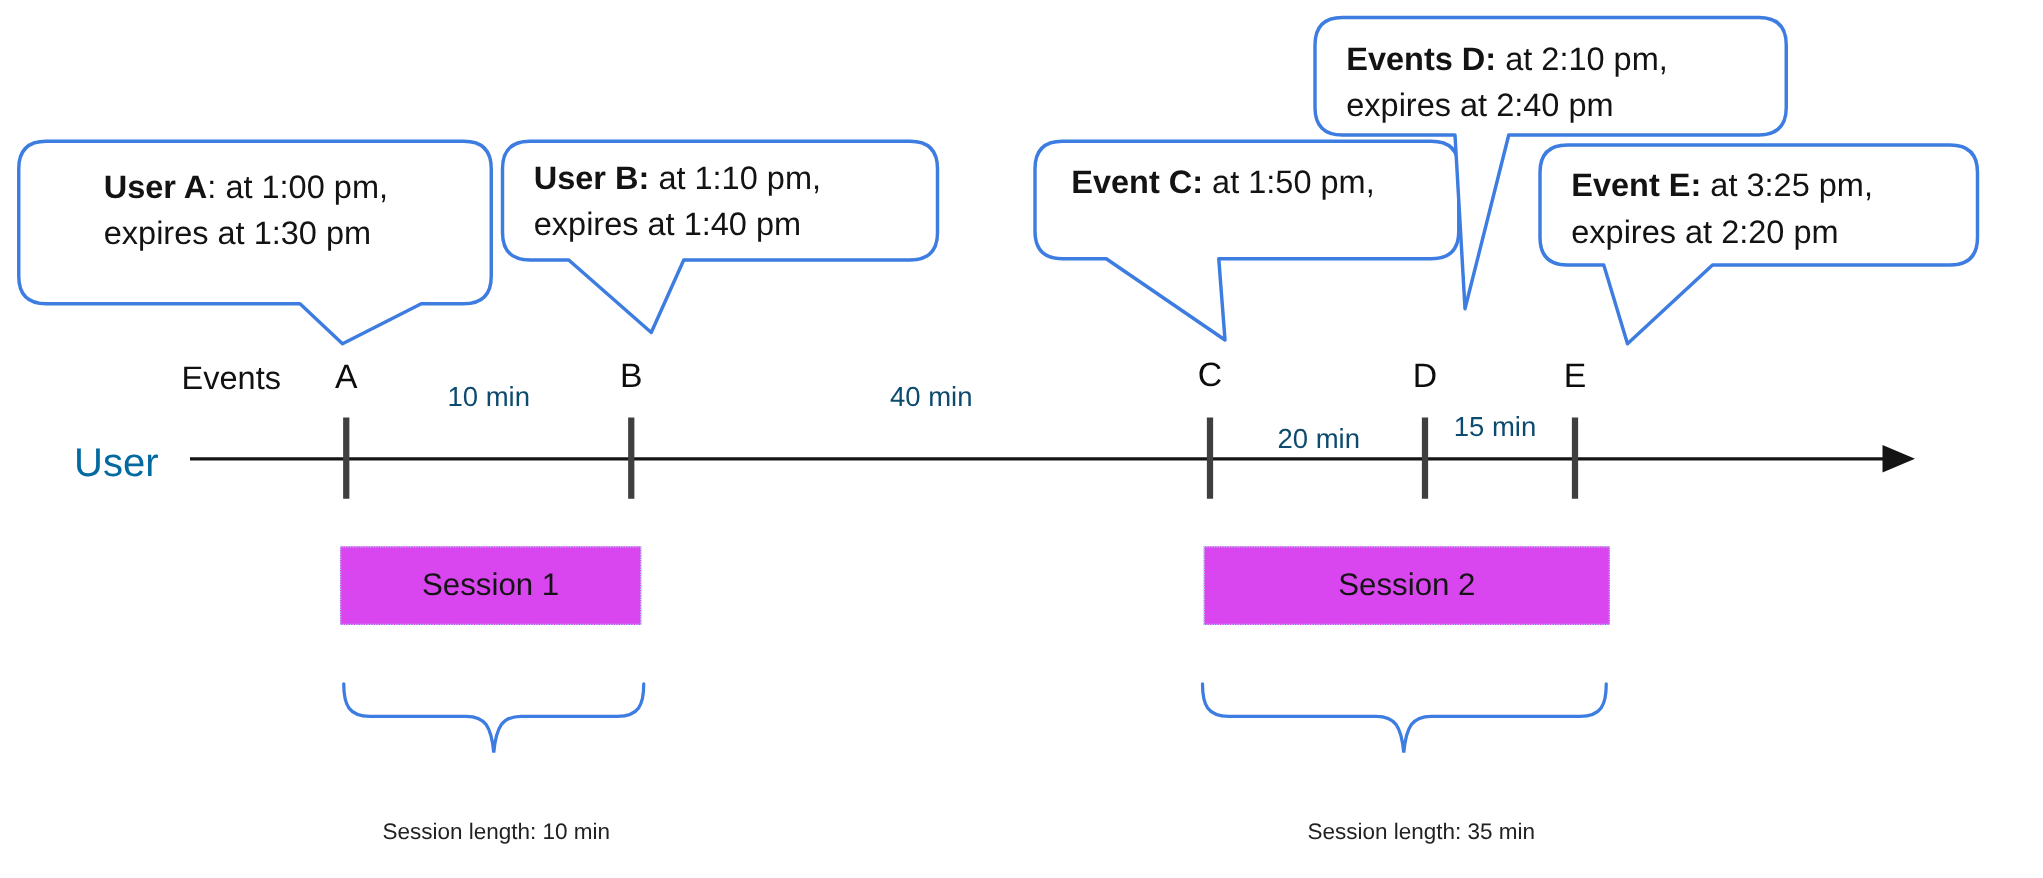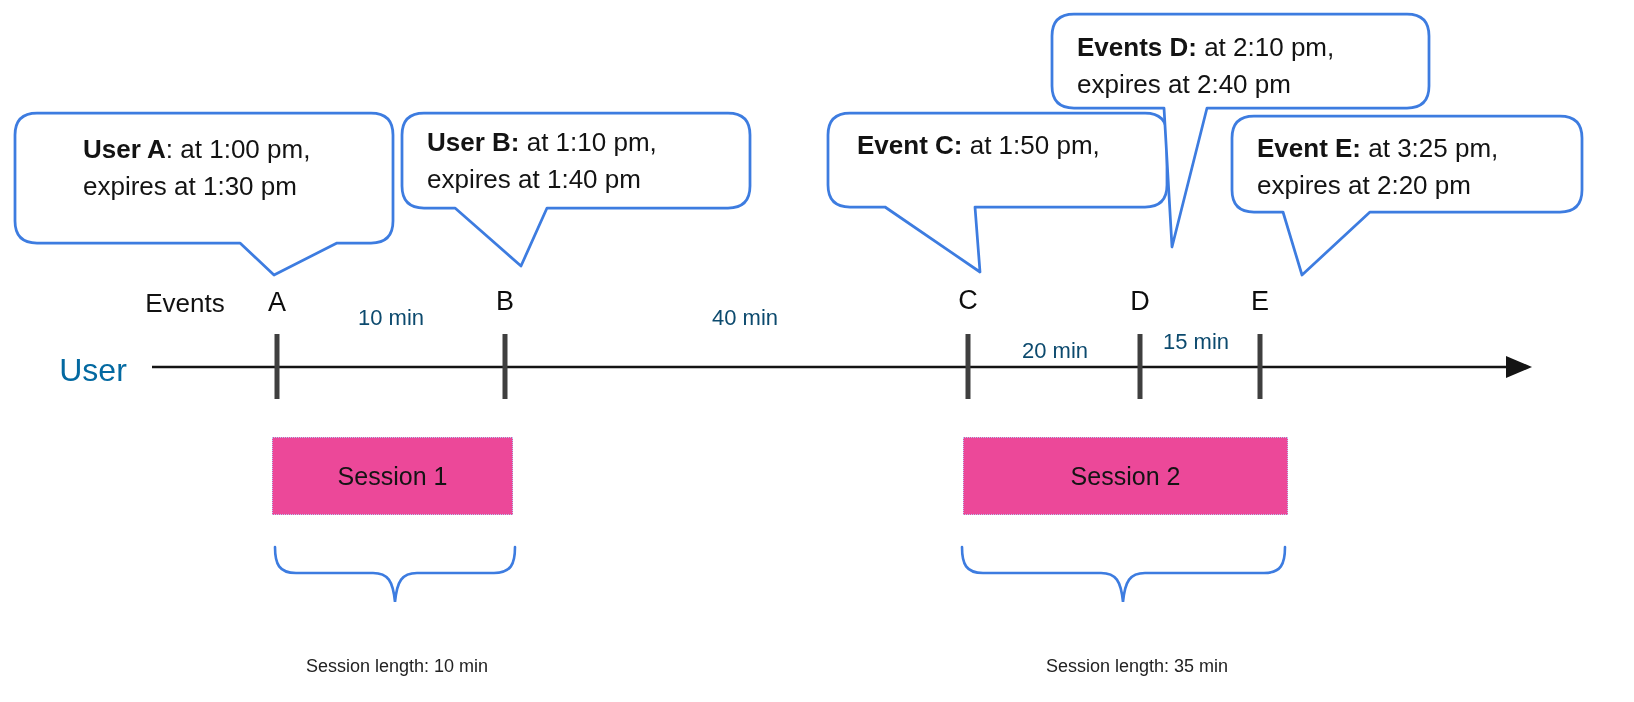"Session 1" .session-box { background: #ec4899 -> #d946ef; height: 78px -> 63px }
